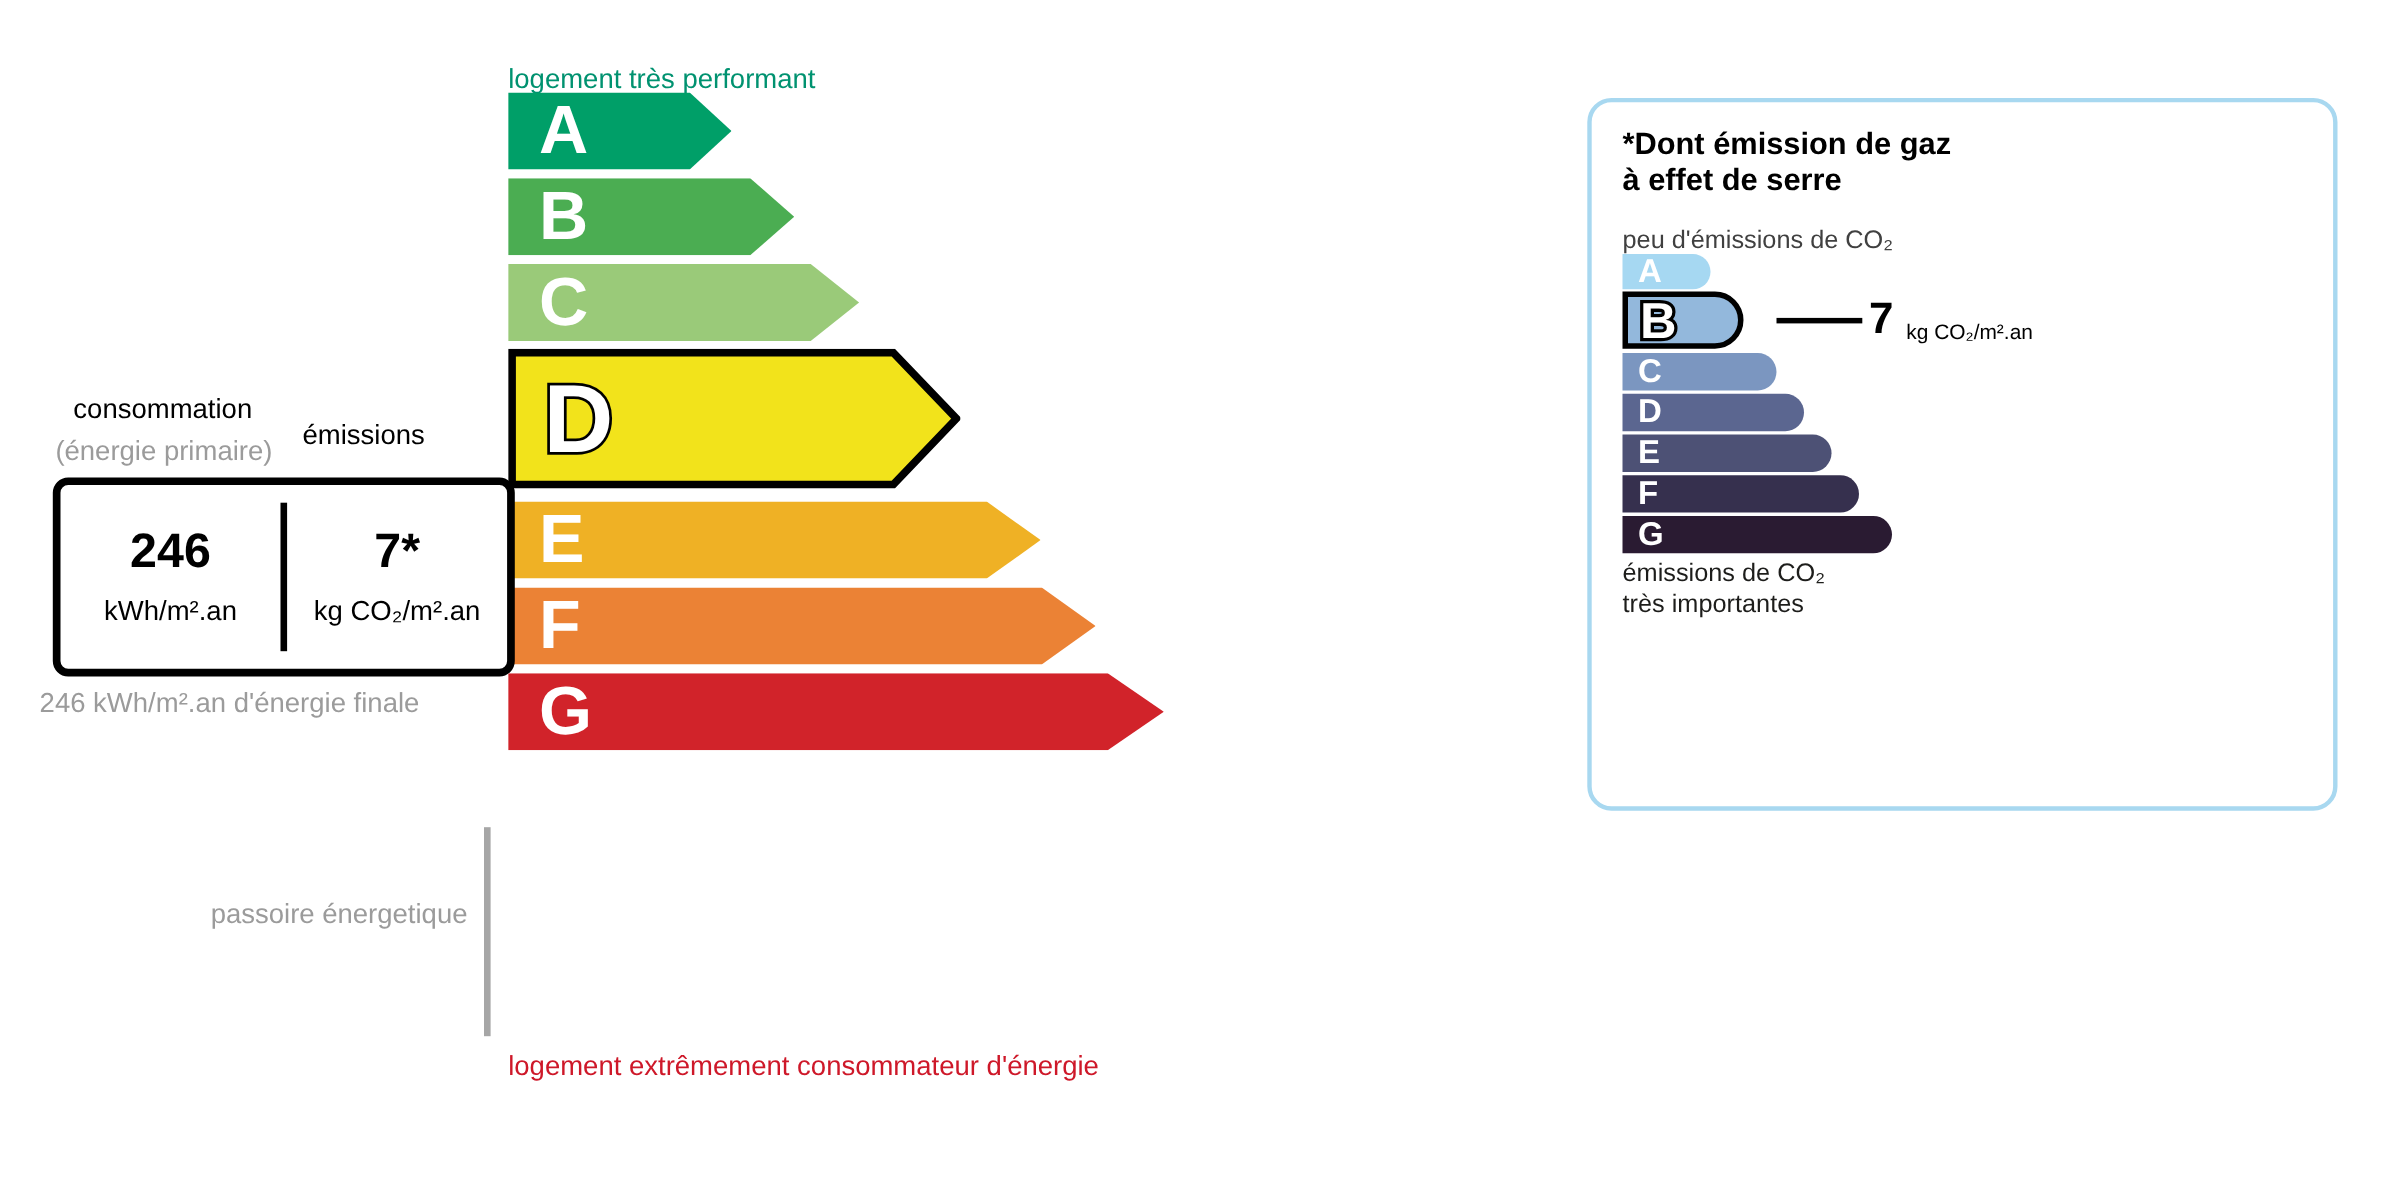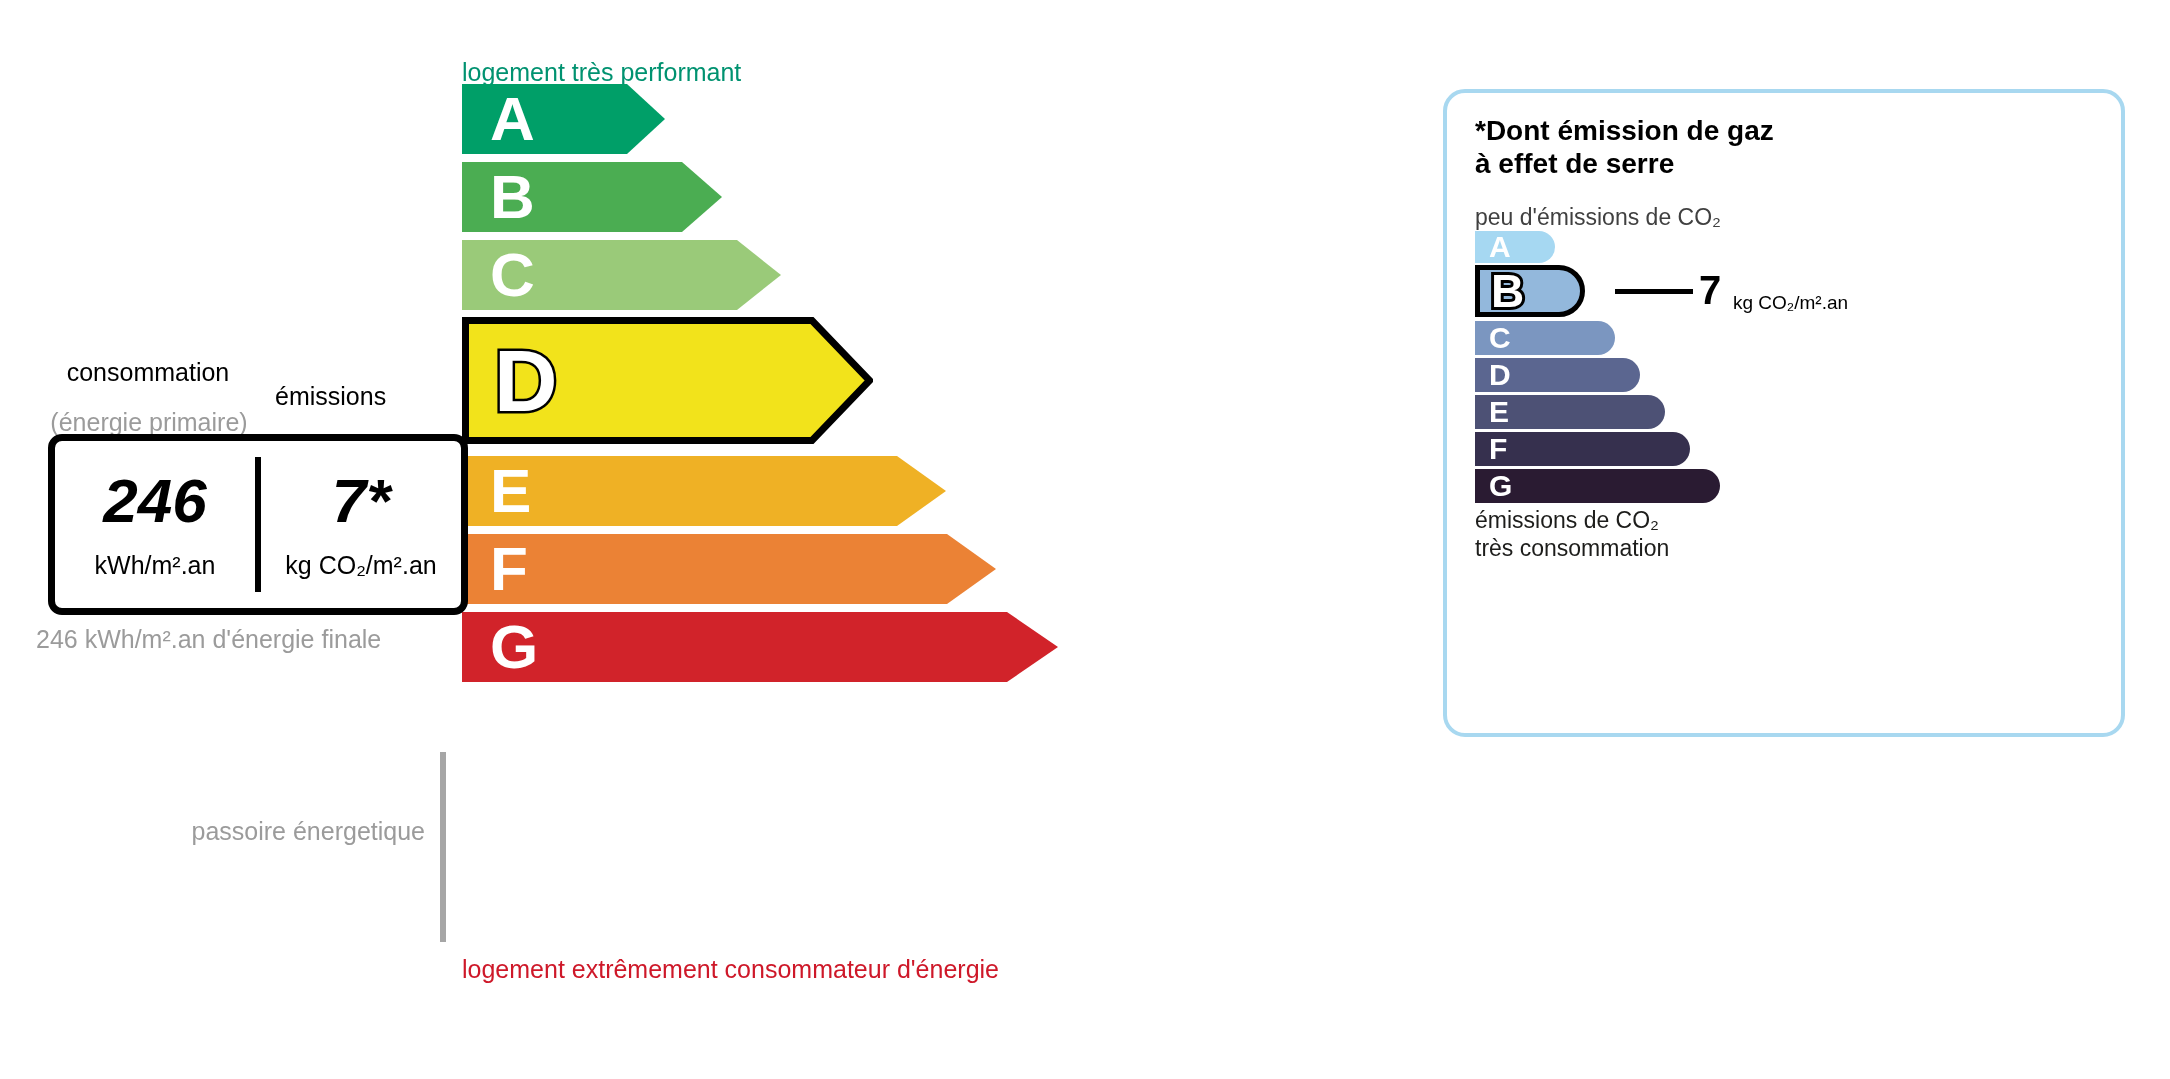"(énergie primaire)" .hdr-energie { top: 408px -> 396px }
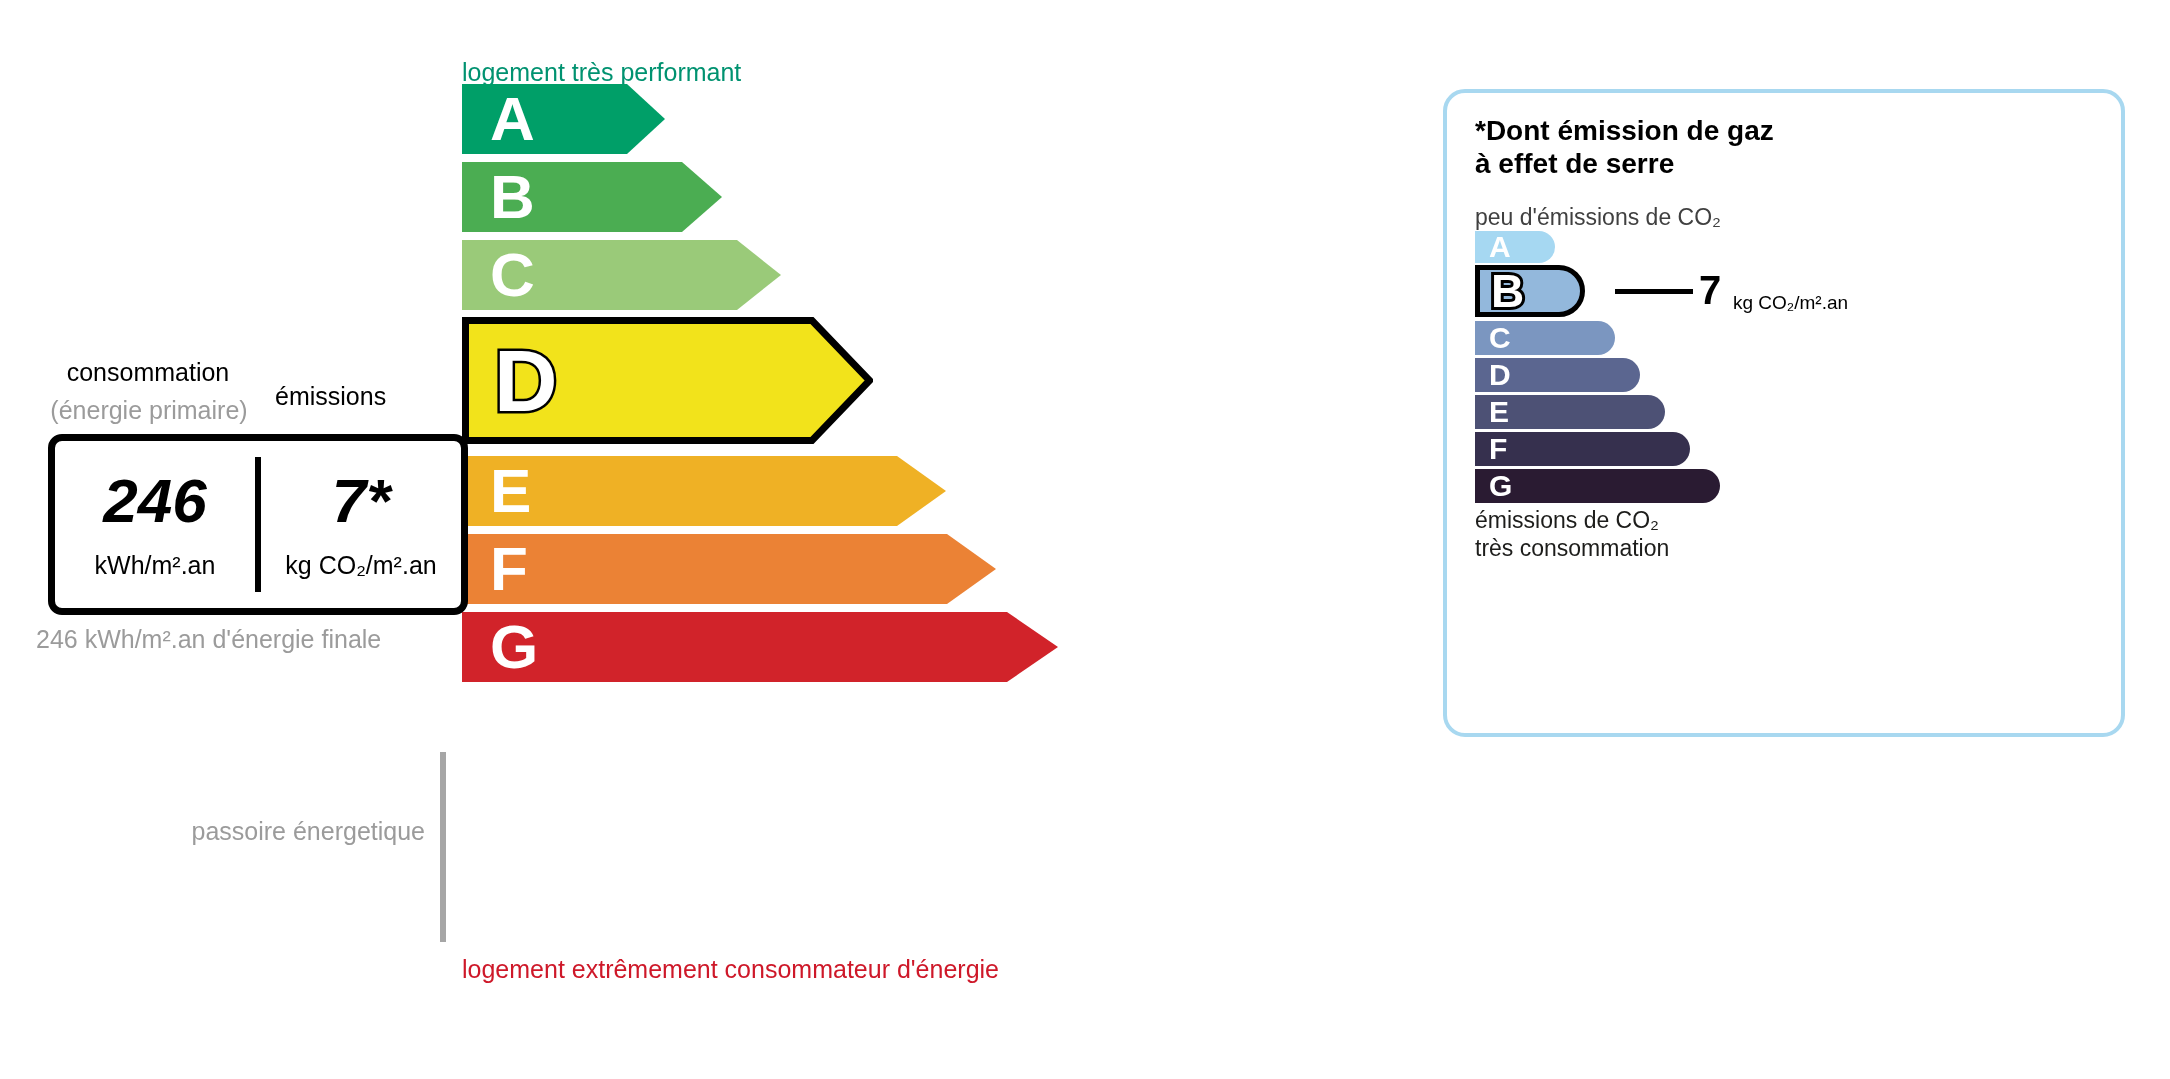"246" .big-num { font-size: 62px -> 44px; font-style: italic -> none }
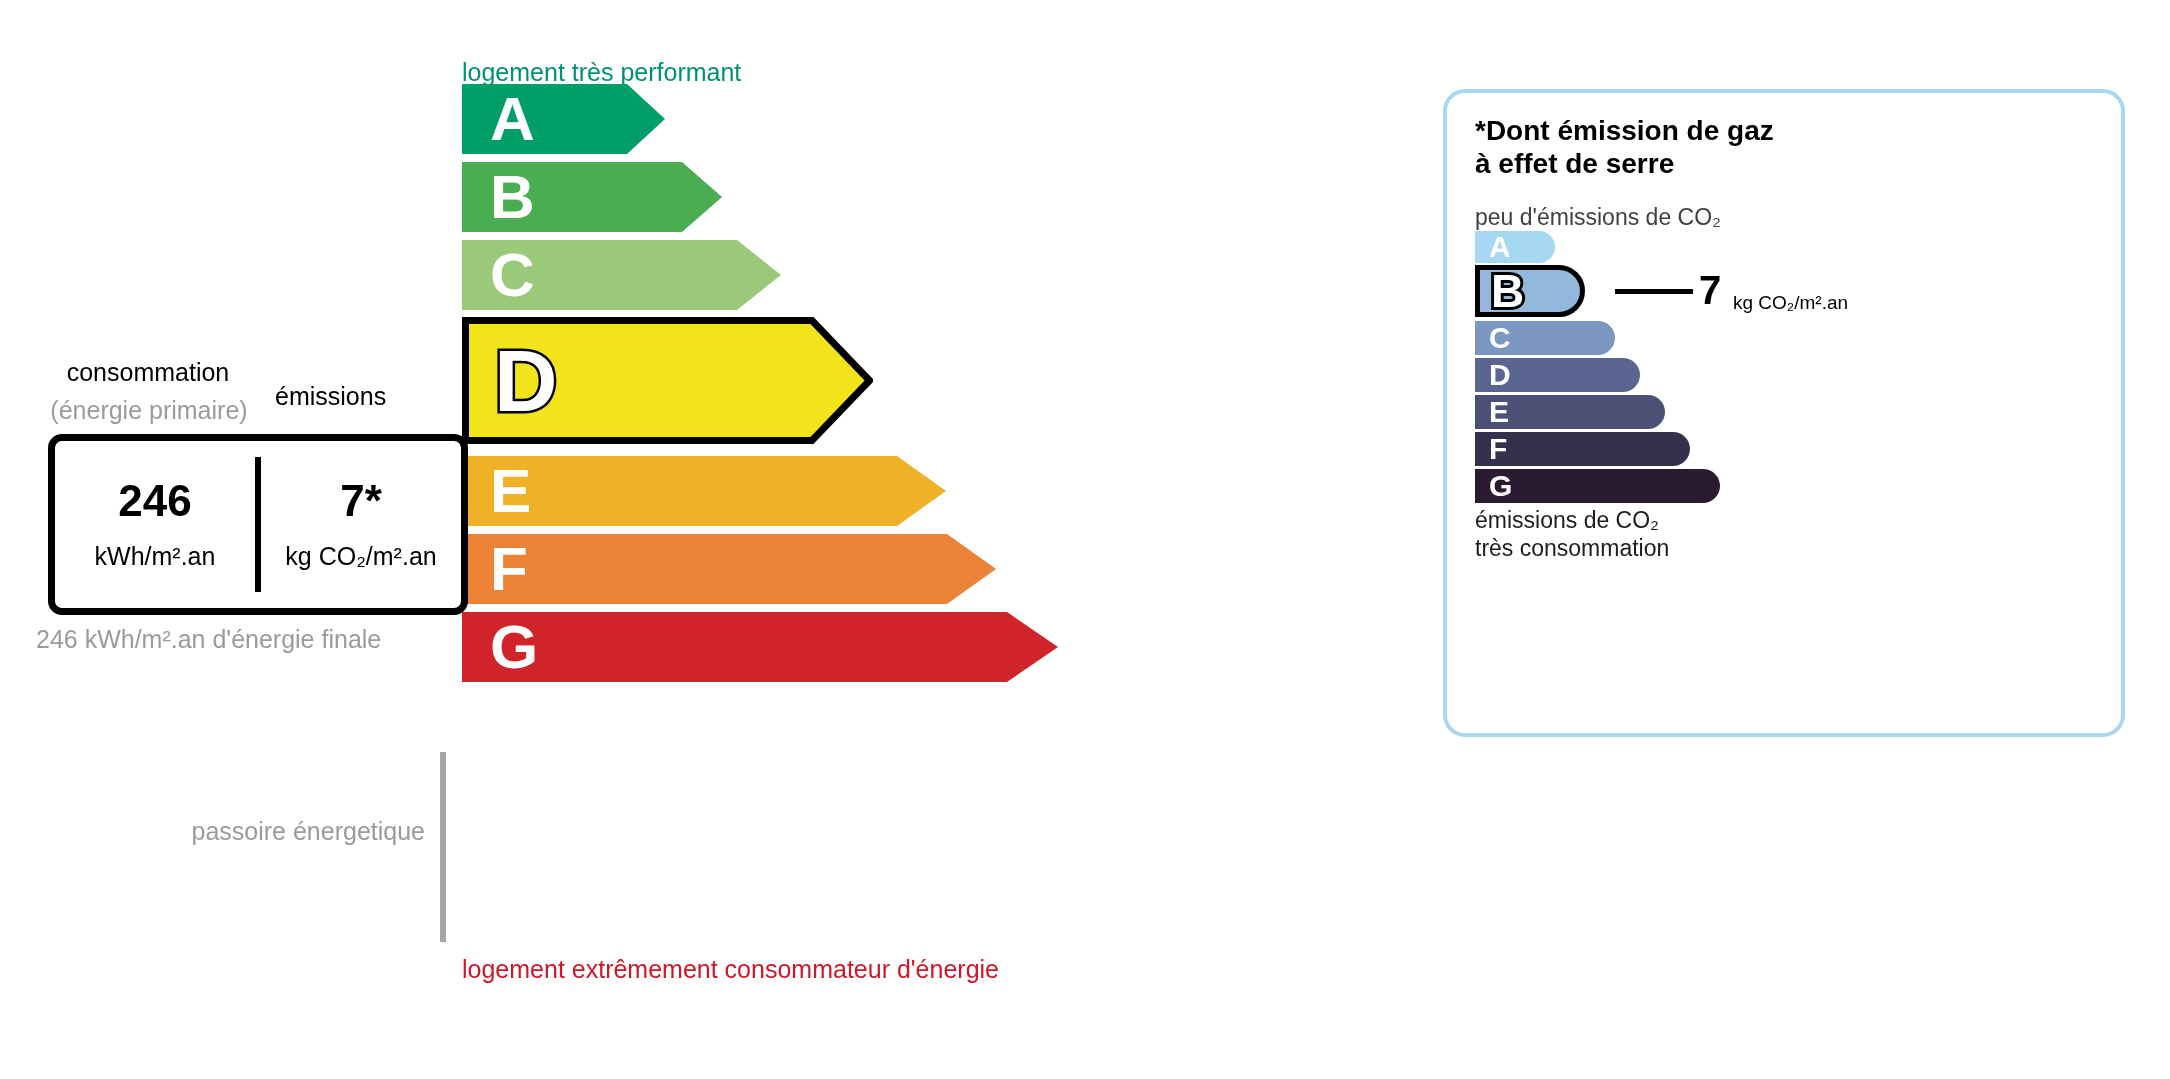"émissions de CO₂" div { text: consommation -> importantes }
